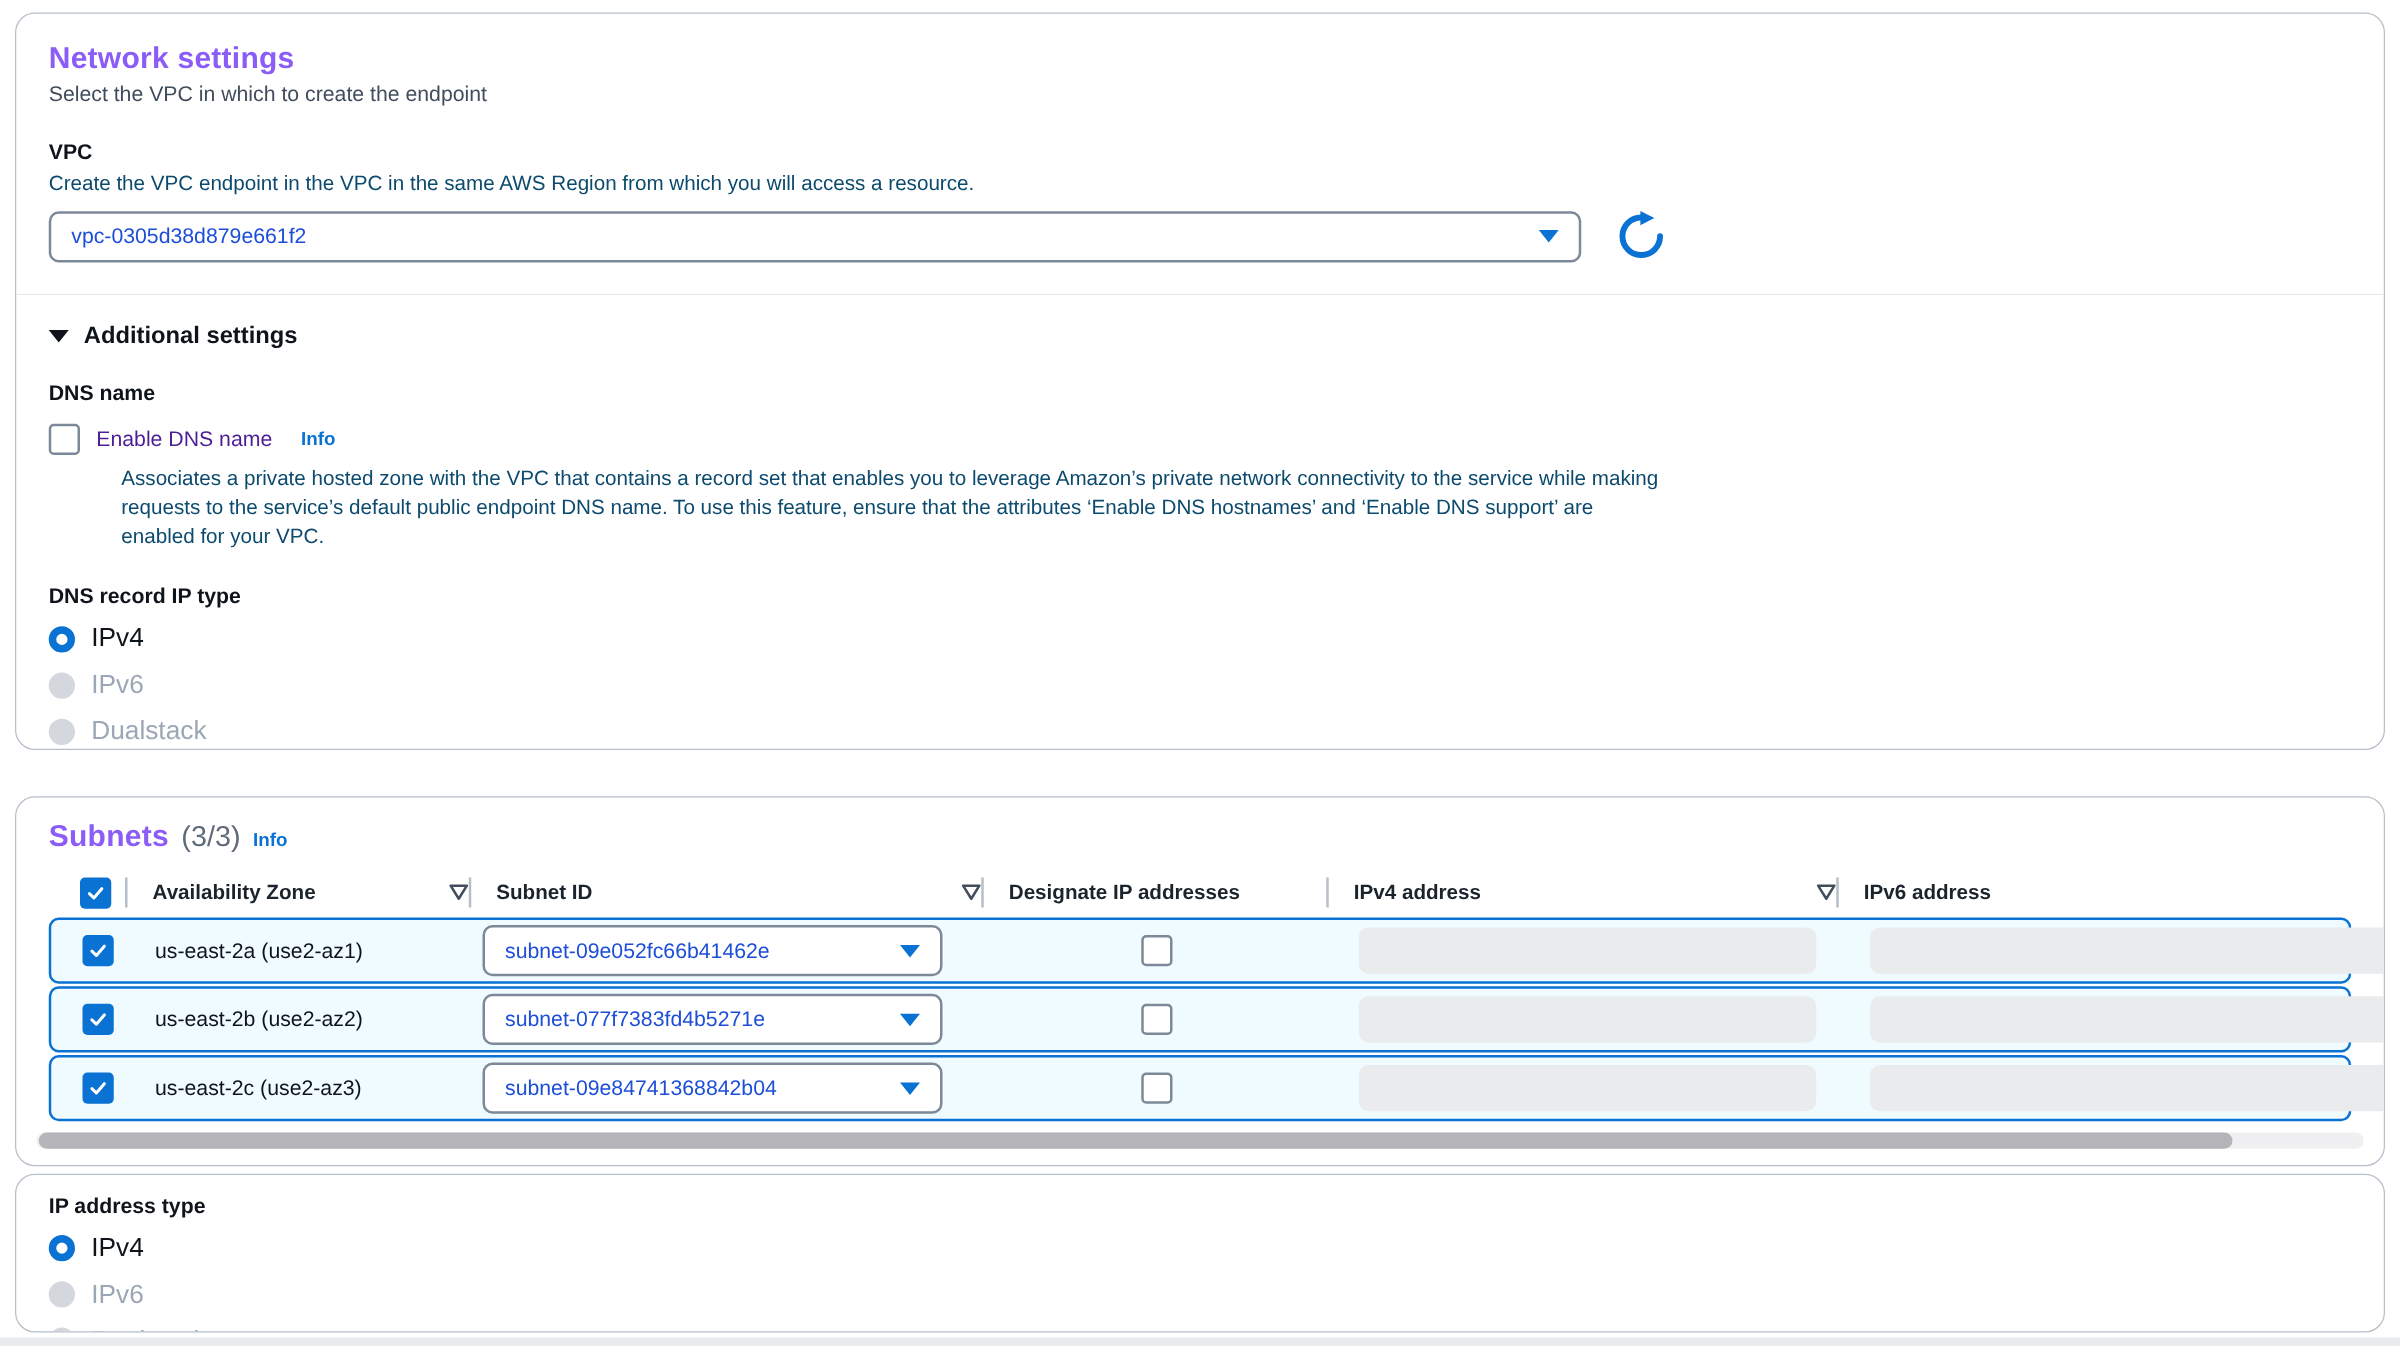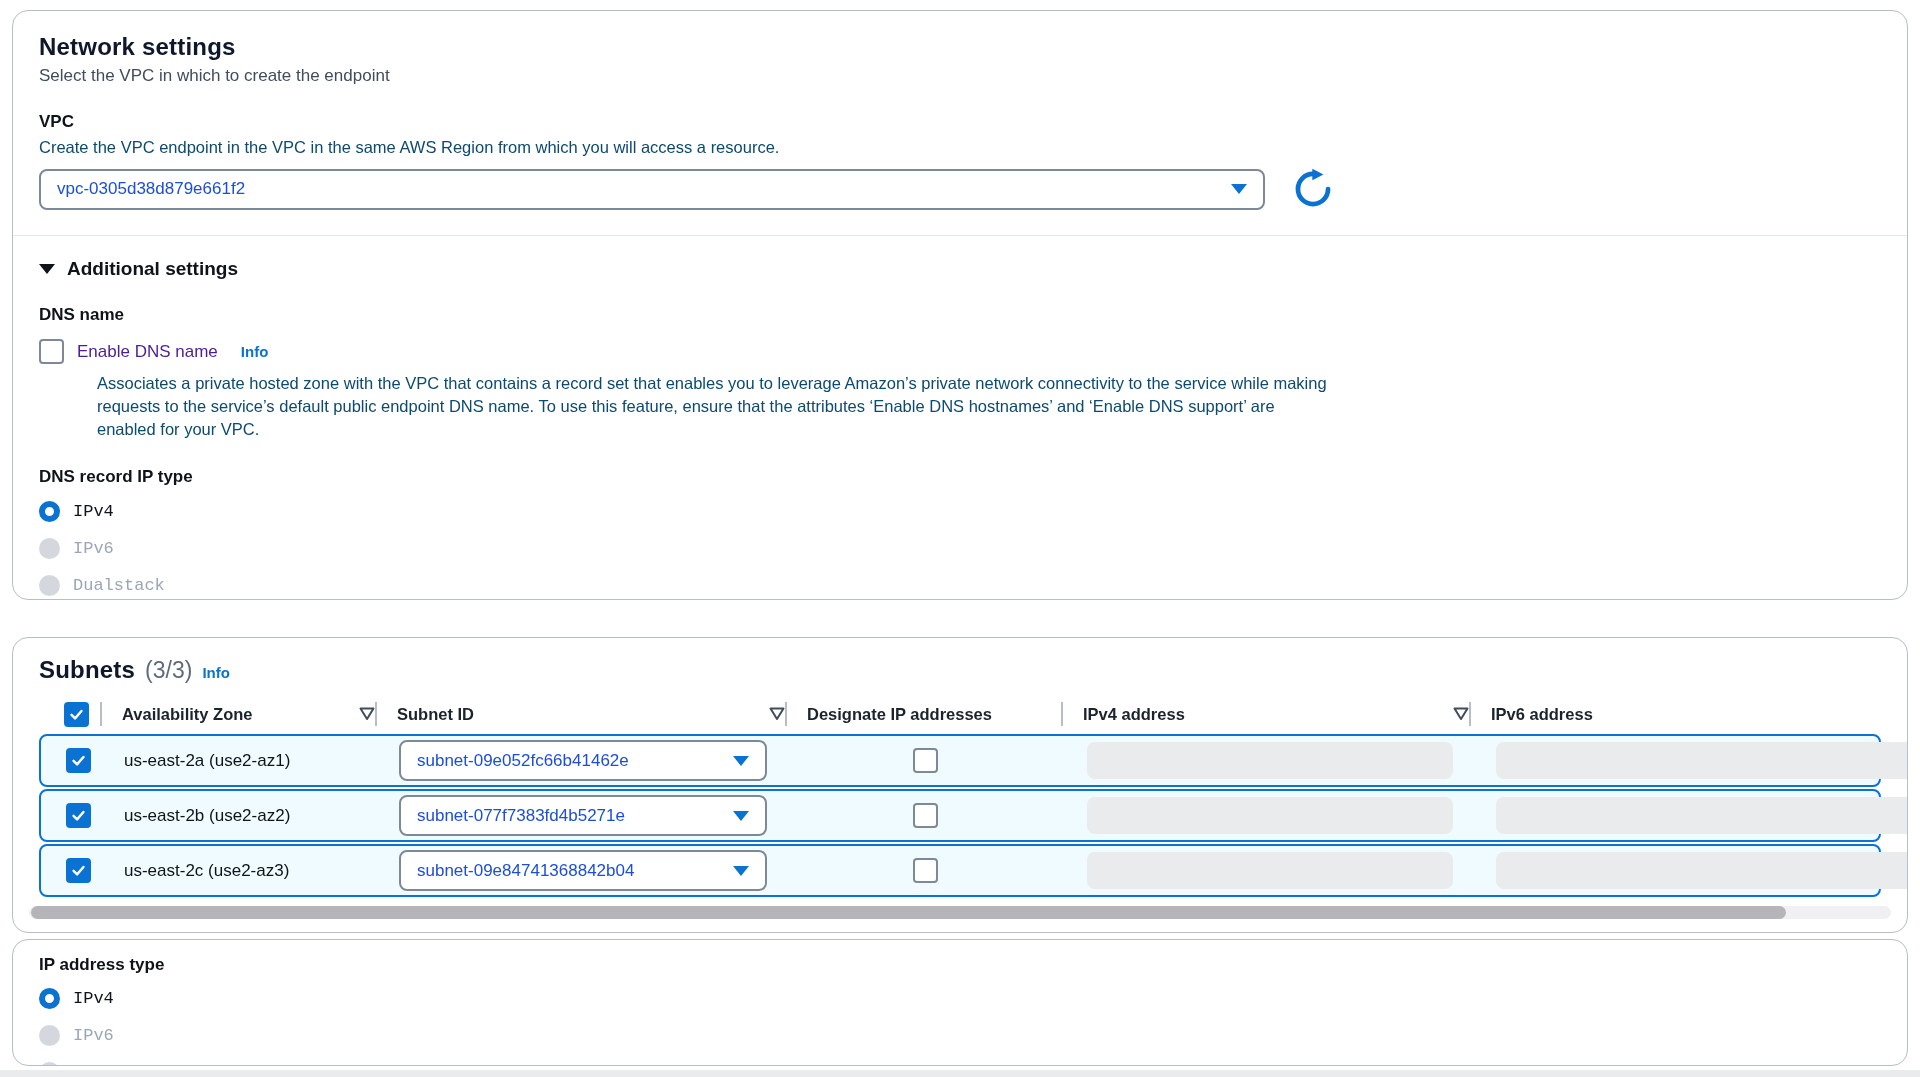"Network settings" .h2 { color: #0f172a -> #8b5cf6 }
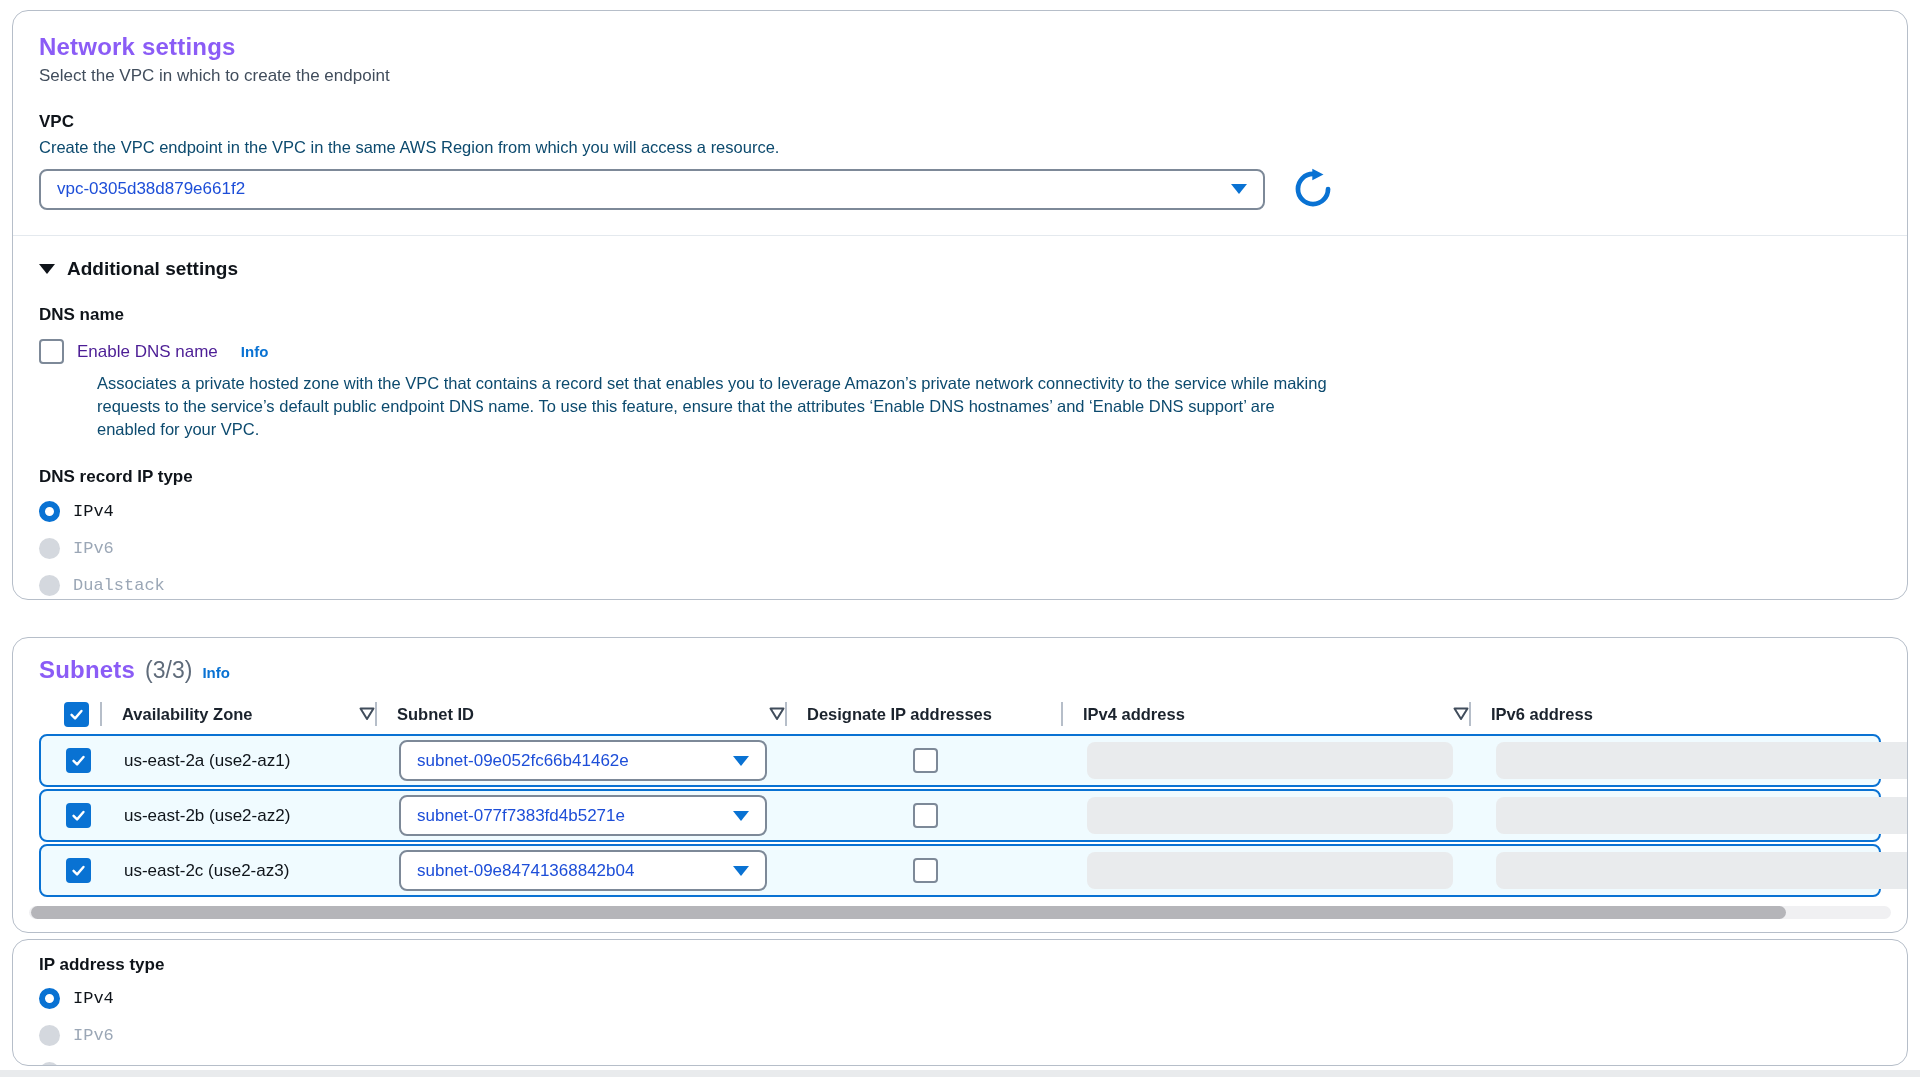"IPv4" .radio-label { font-family: Liberation Mono, monospace -> none; font-size: 17px -> 21px }
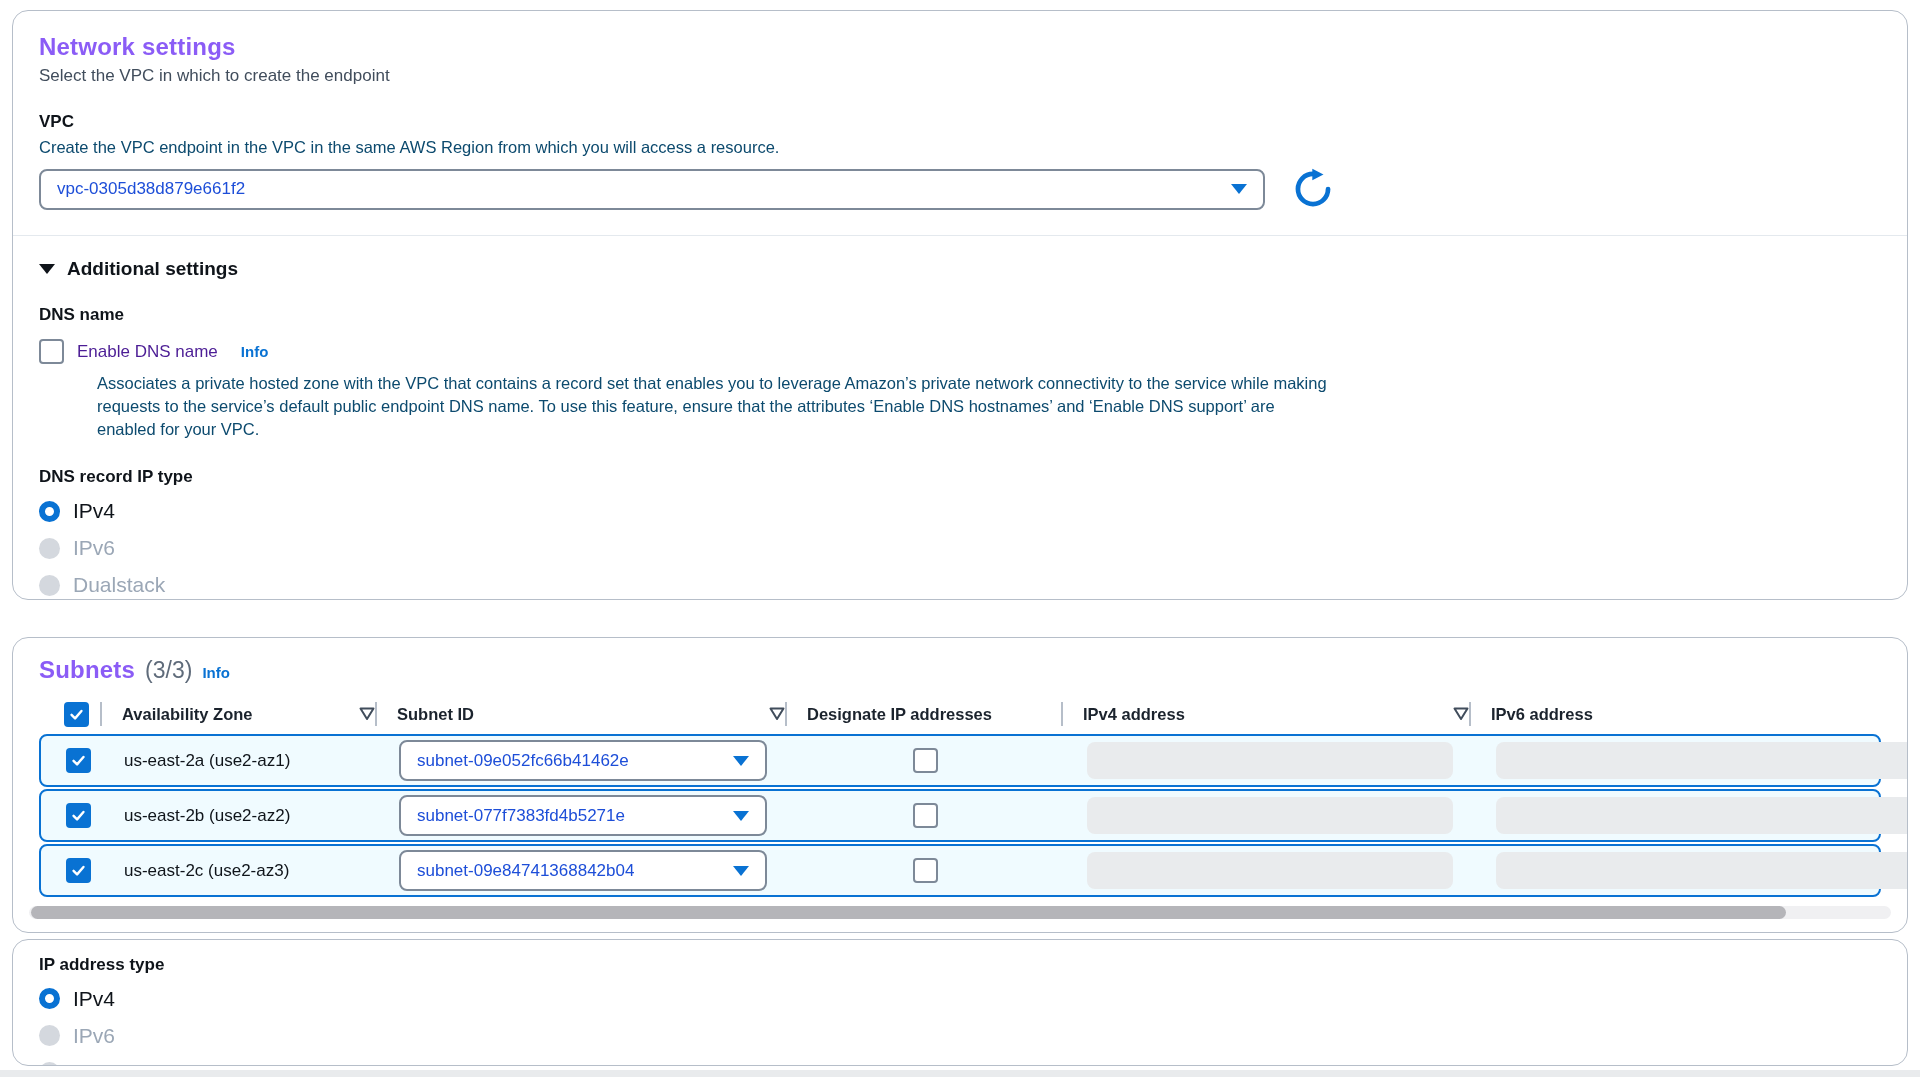"subnet-09e052fc66b41462e" .subnet-select { margin-left: 22px -> 9px }
